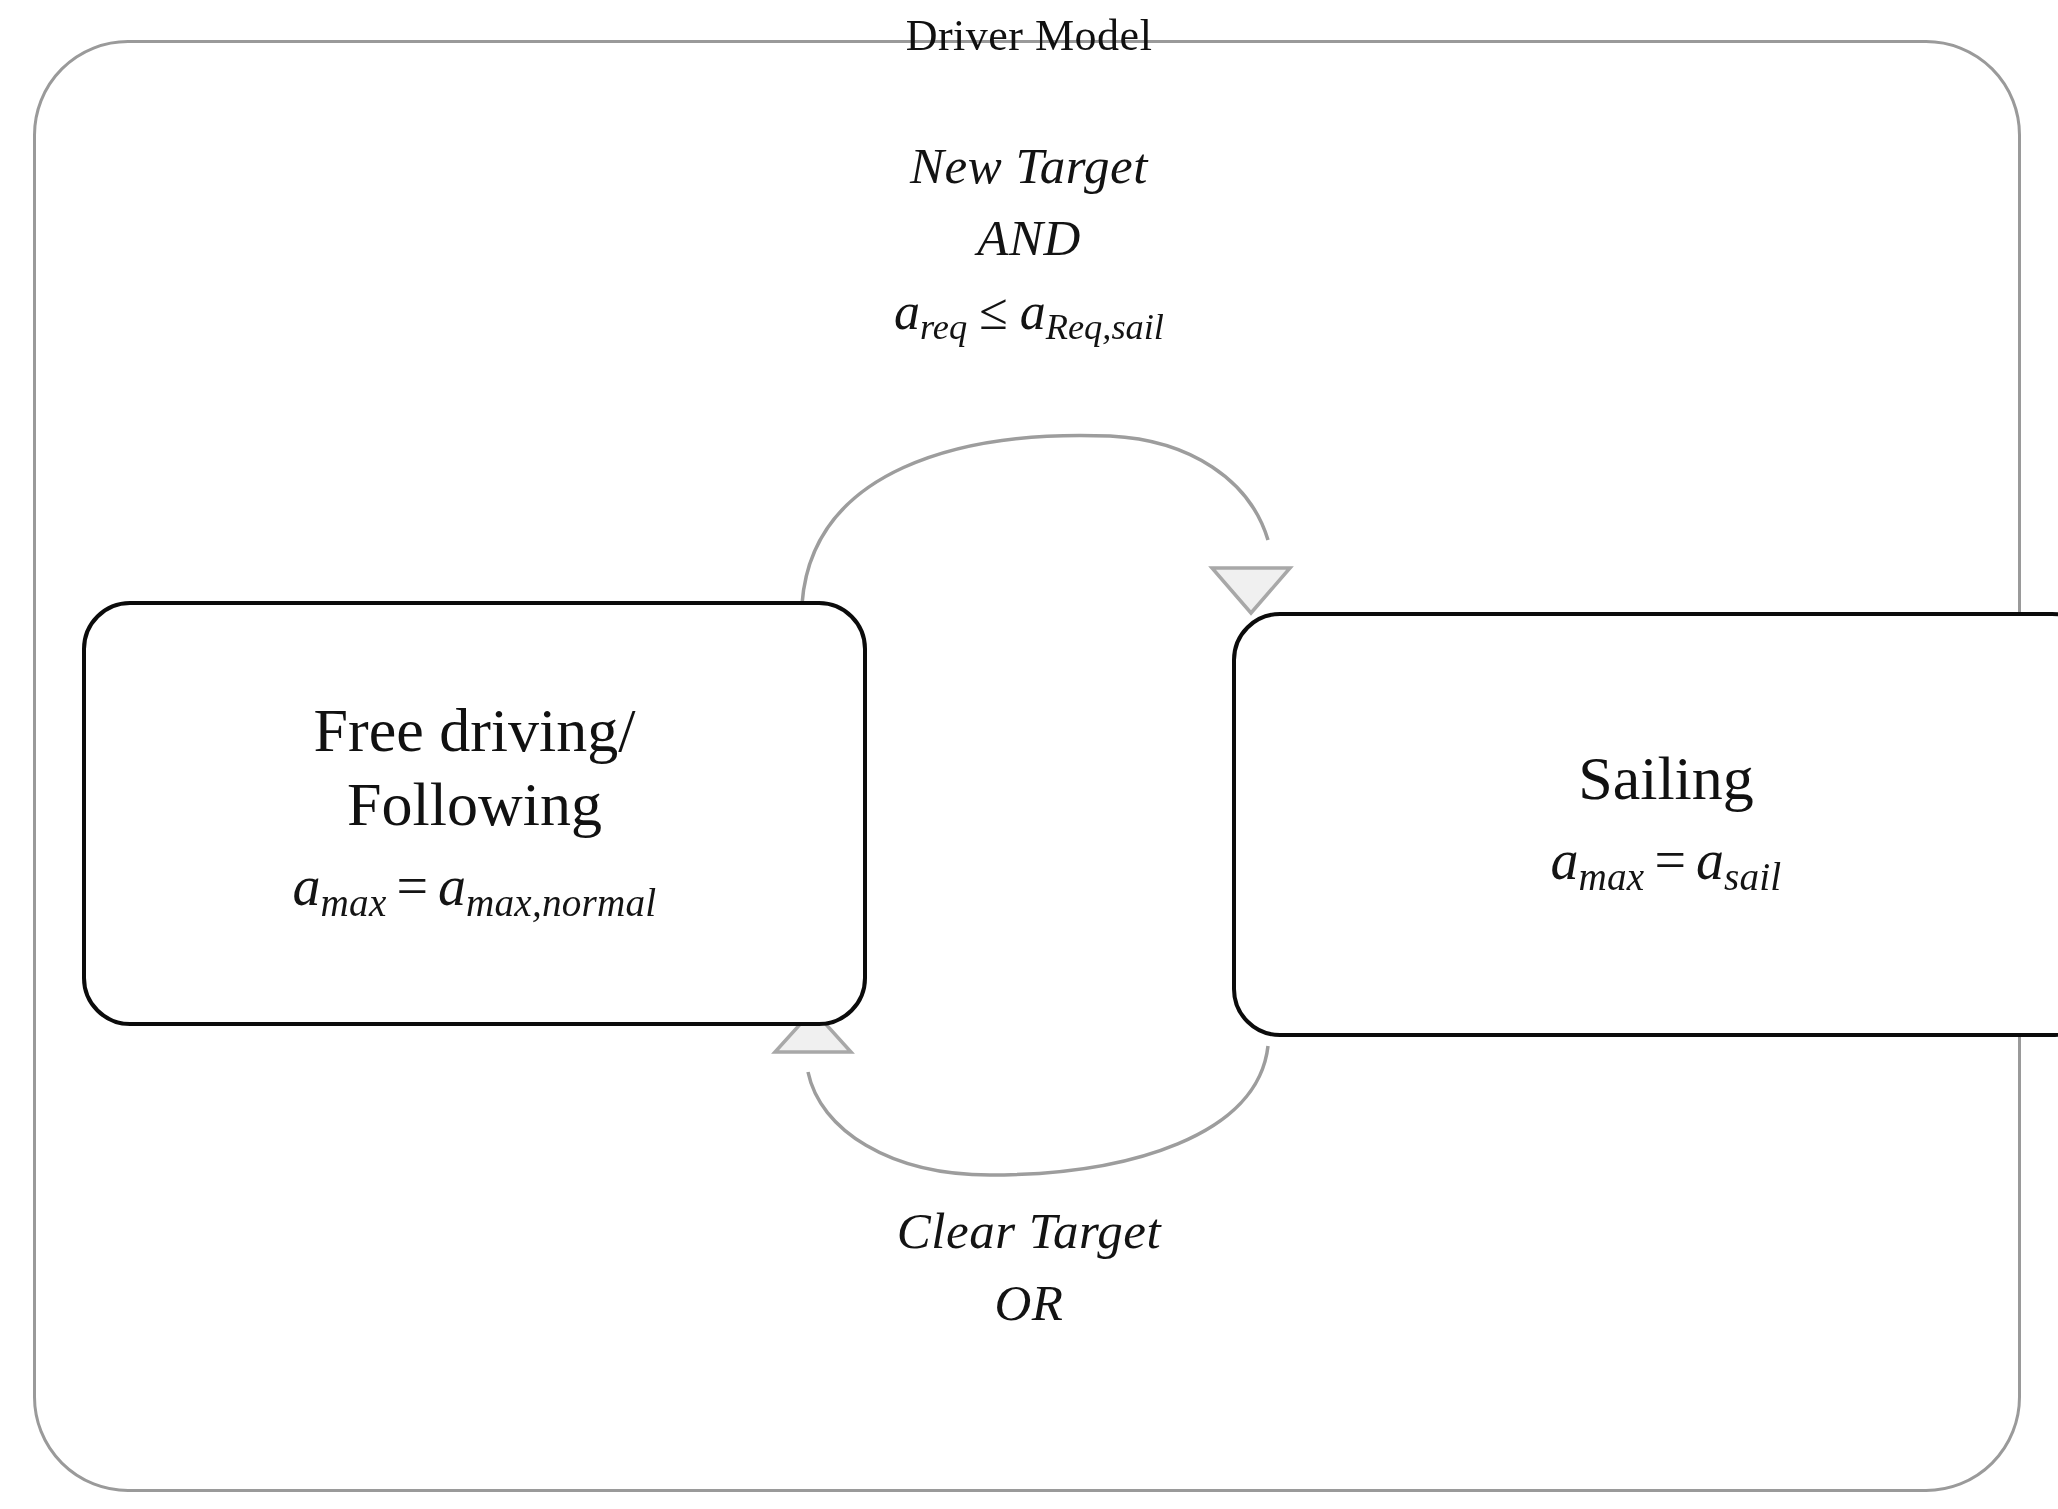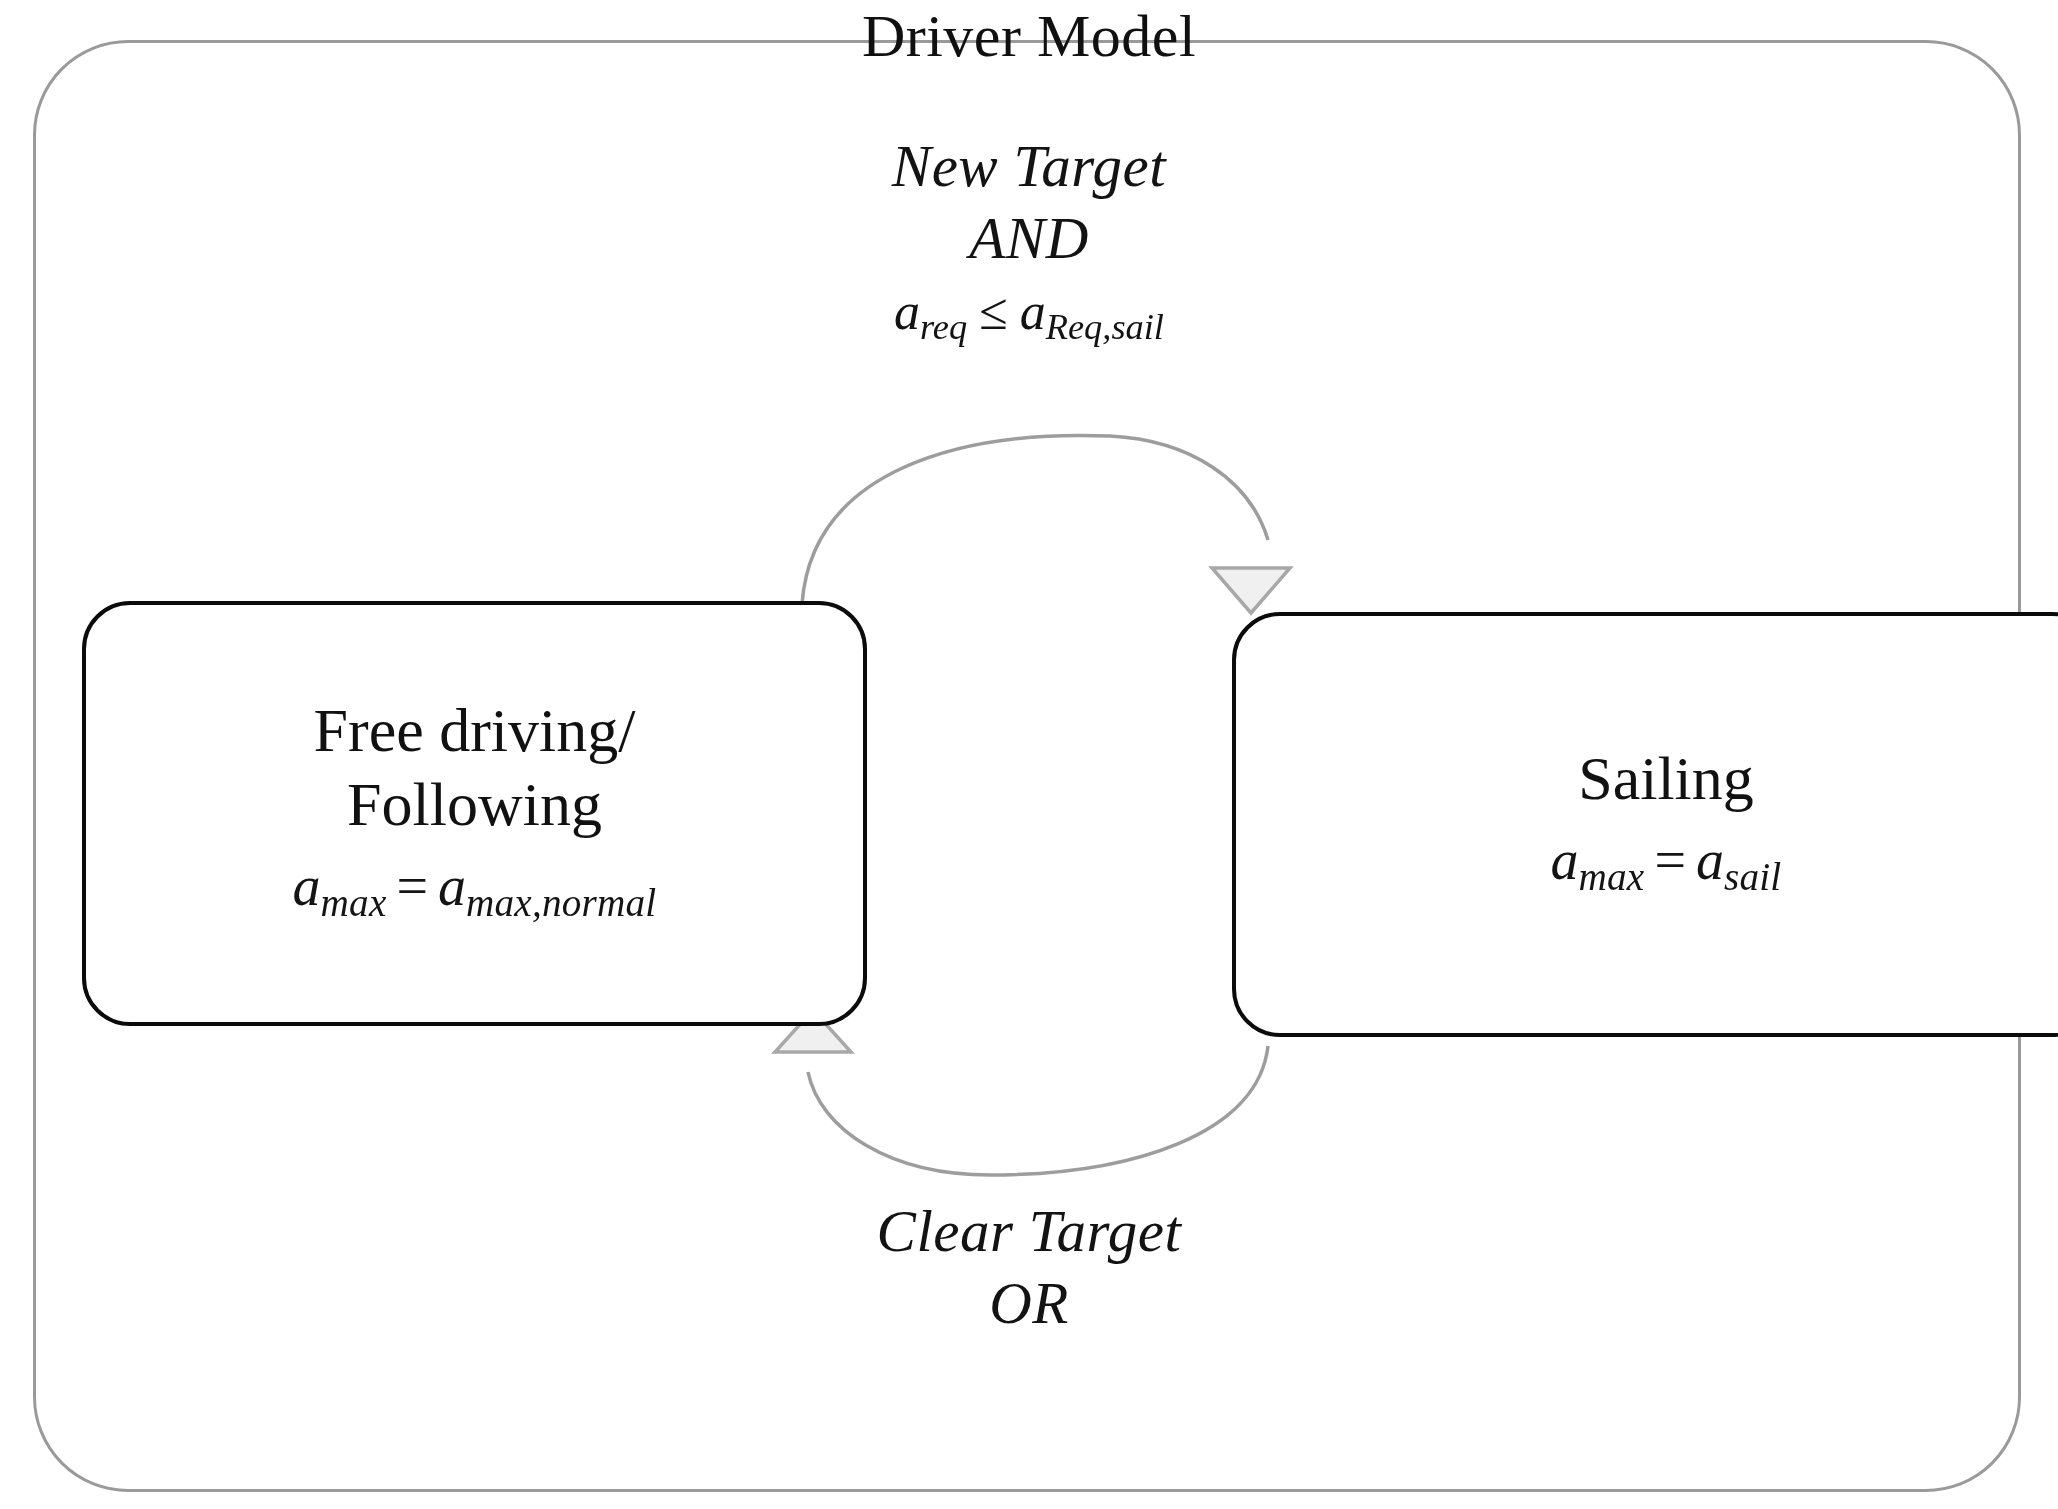"Driver Model" .frame-title { font-size: 60px -> 44px }
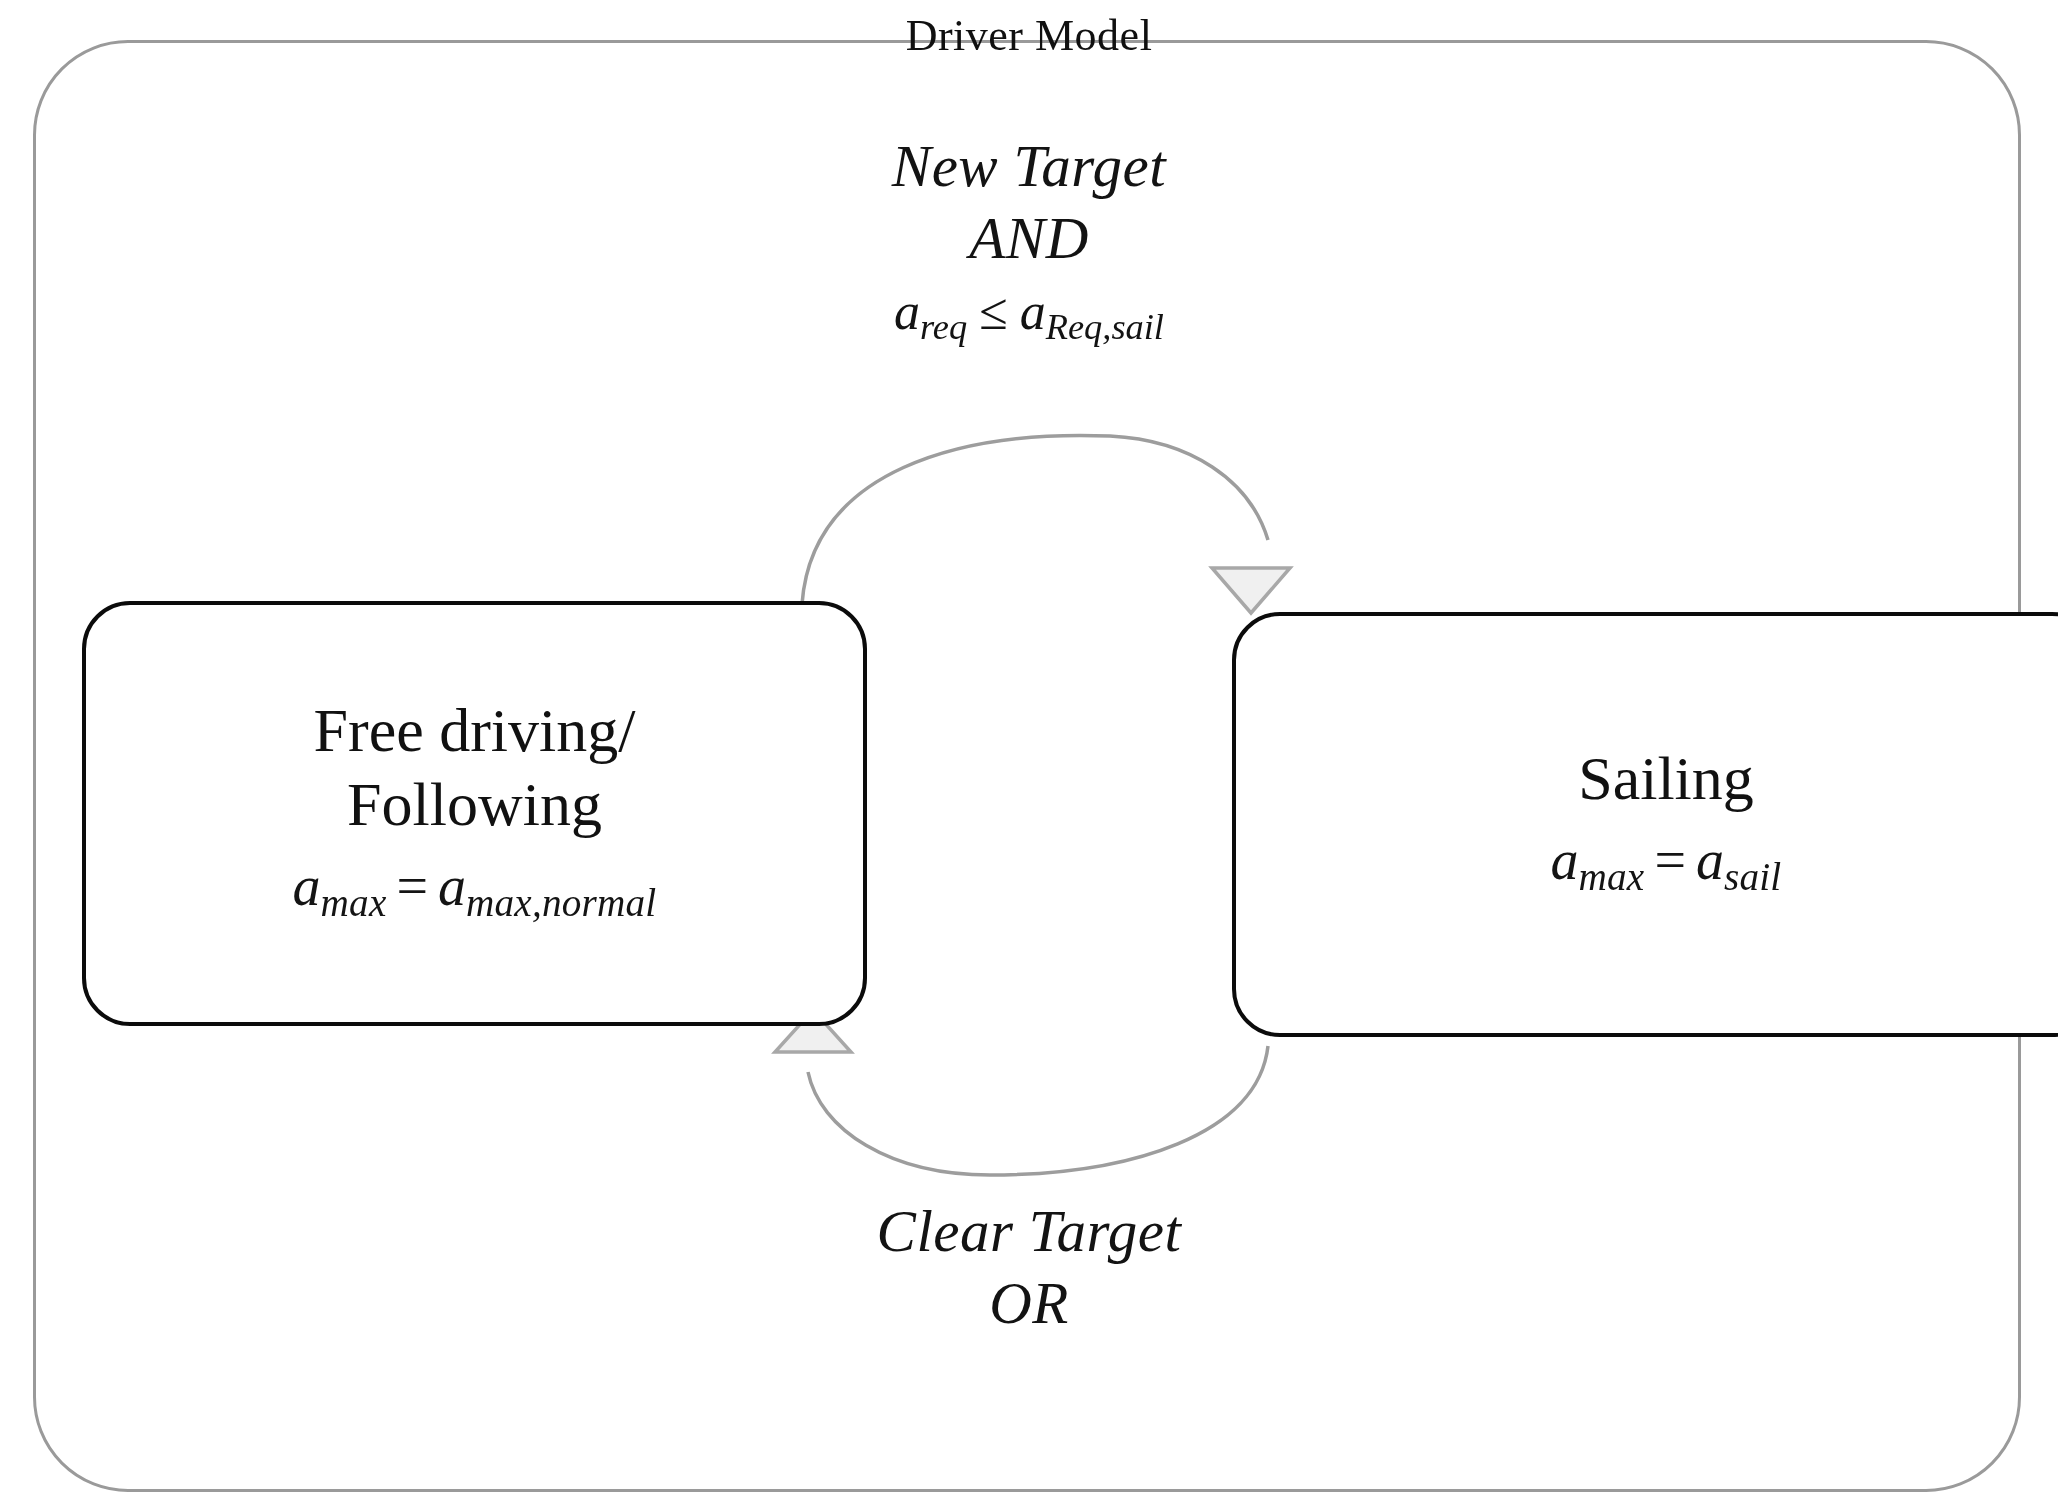"New Target" .cond .line1, .cond .line2 { font-size: 59px -> 51px }
